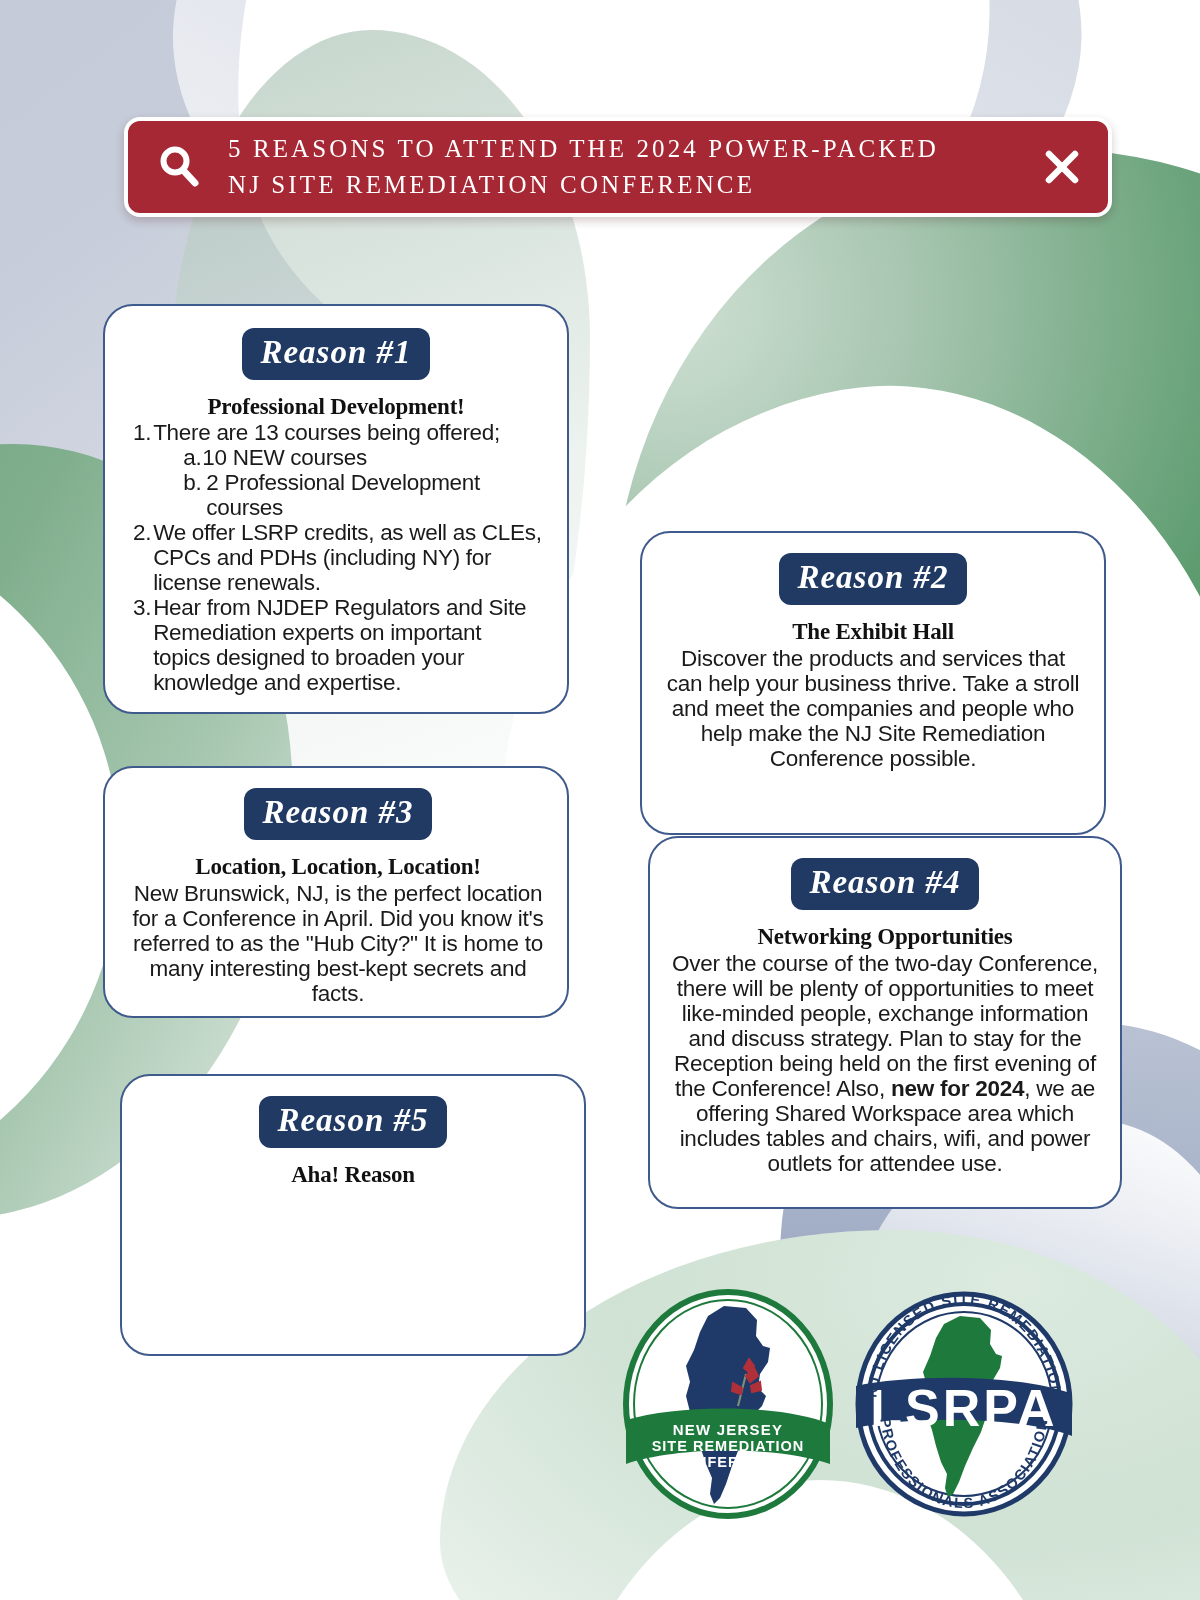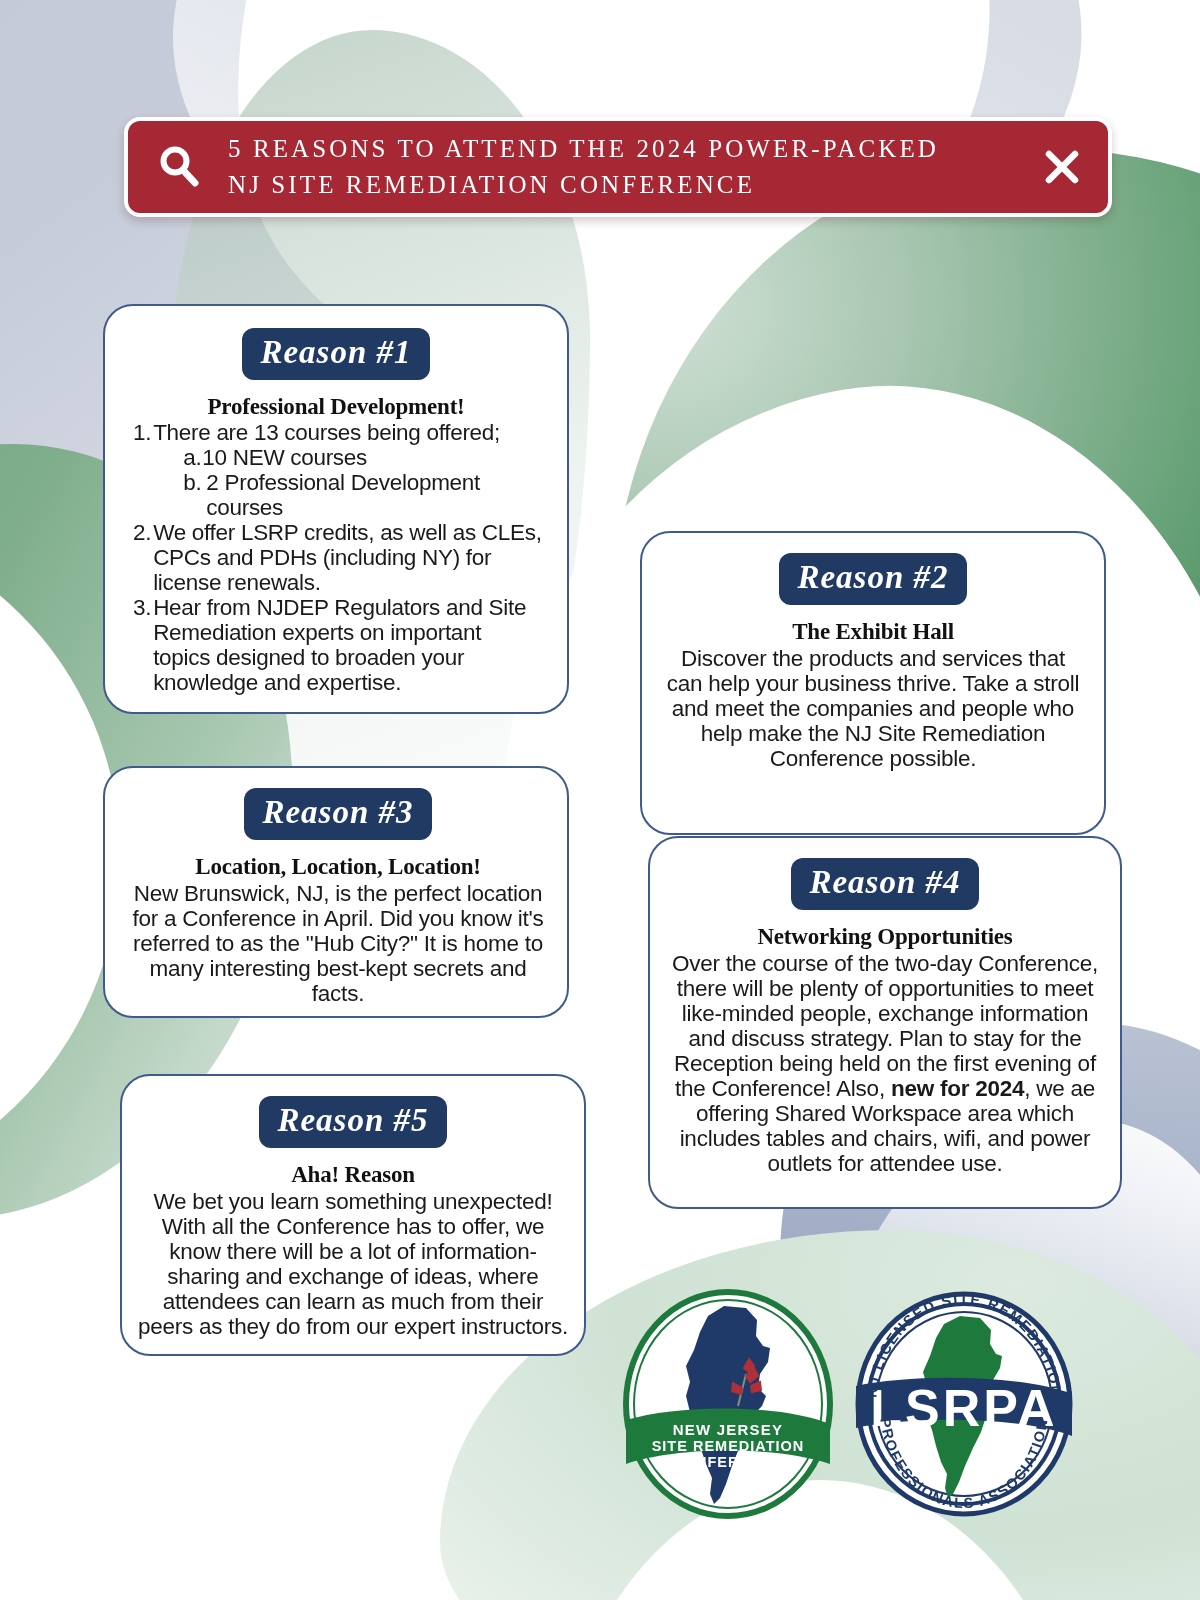"We bet you learn something" div.card-body { html: <div>We bet you learn something unexpected! With all the Conference has to offer, we know there will be a lot of information-sharing and exchange of ideas, where attendees can learn as much from their peers as they do from our expert instructors.</div> -> none }
